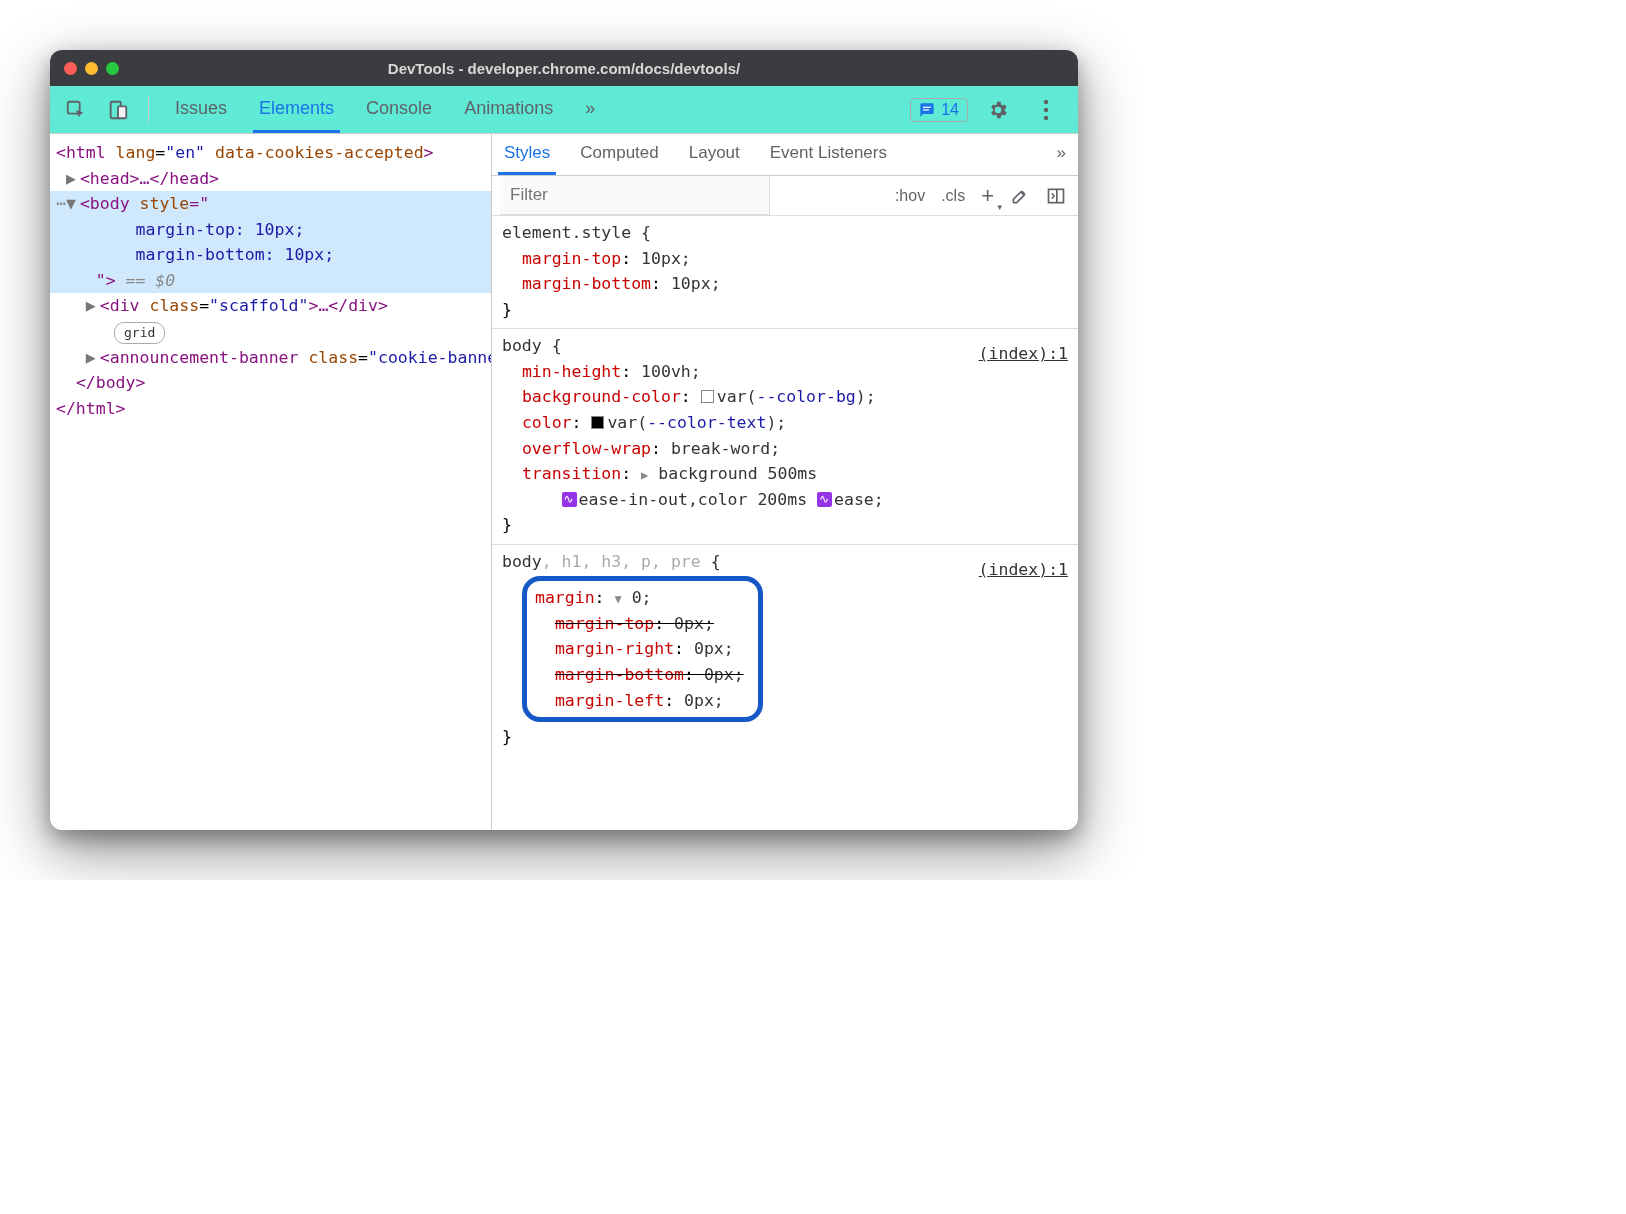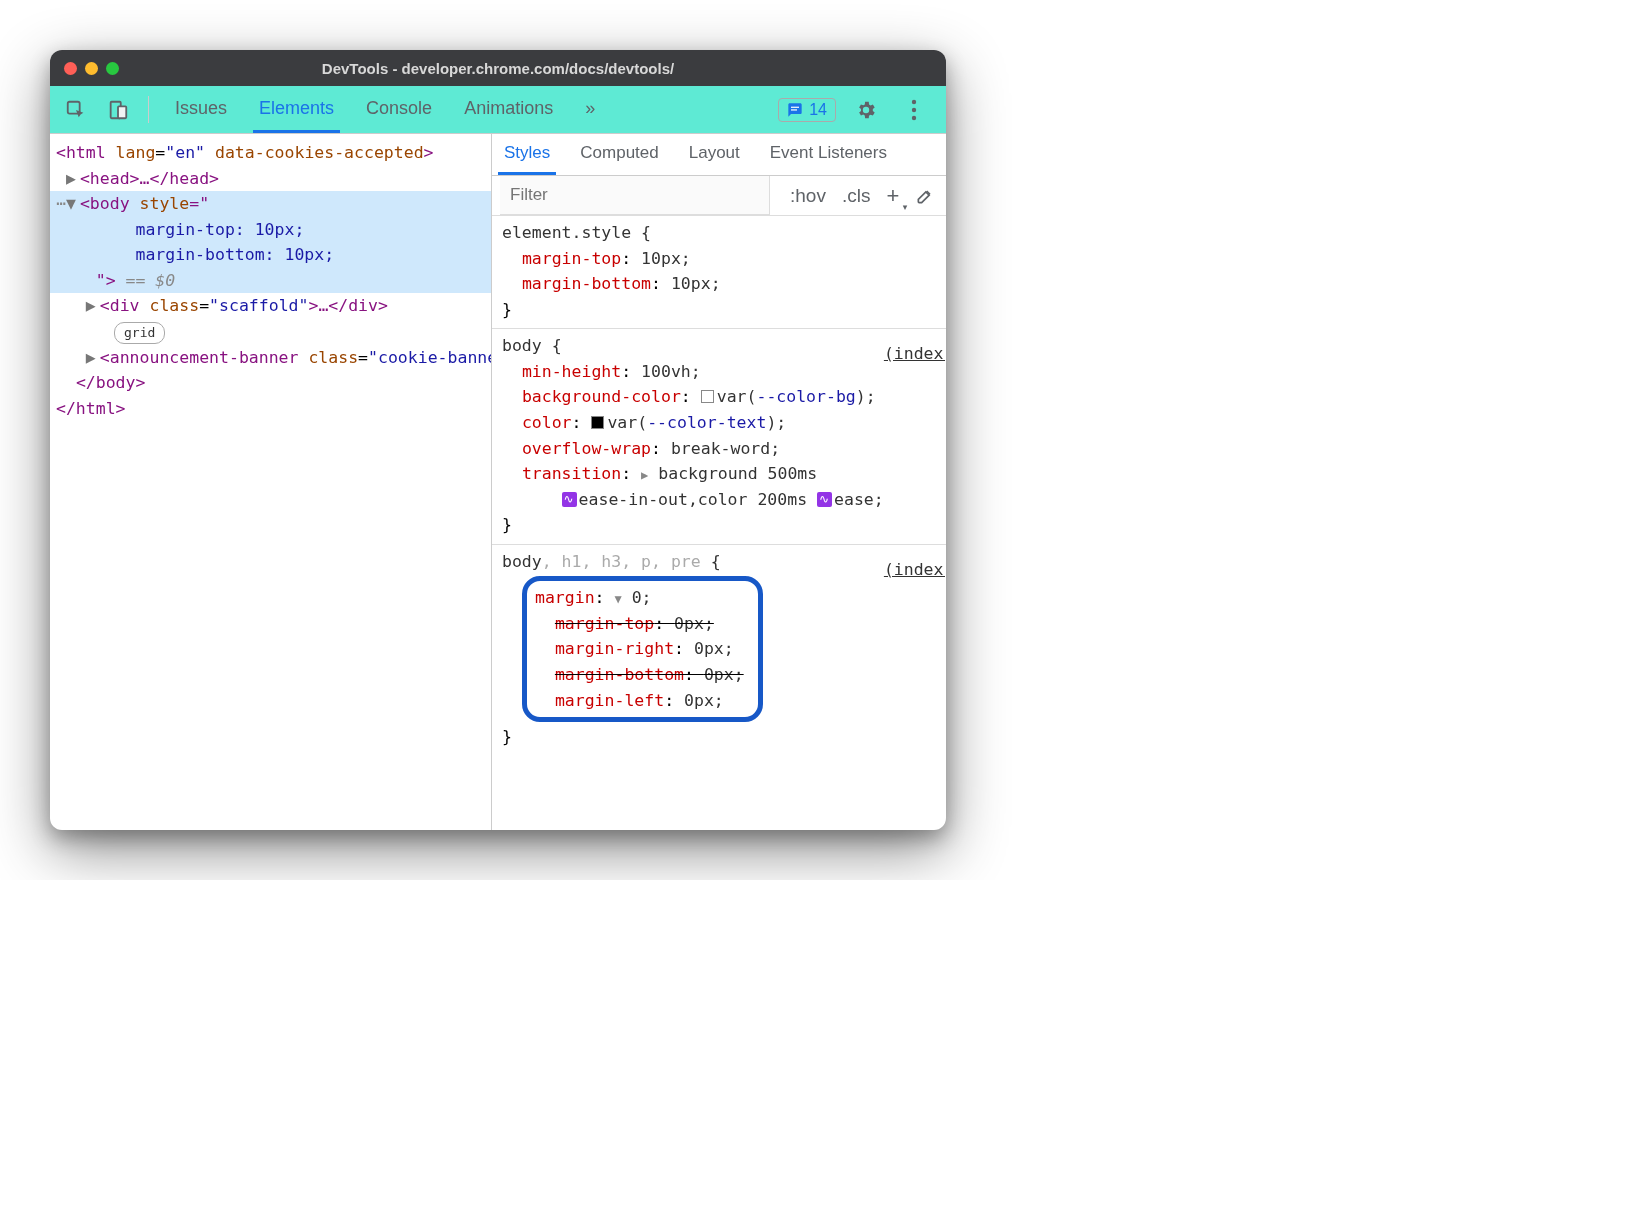"DevTools -" .window { width: 896px -> 1028px }
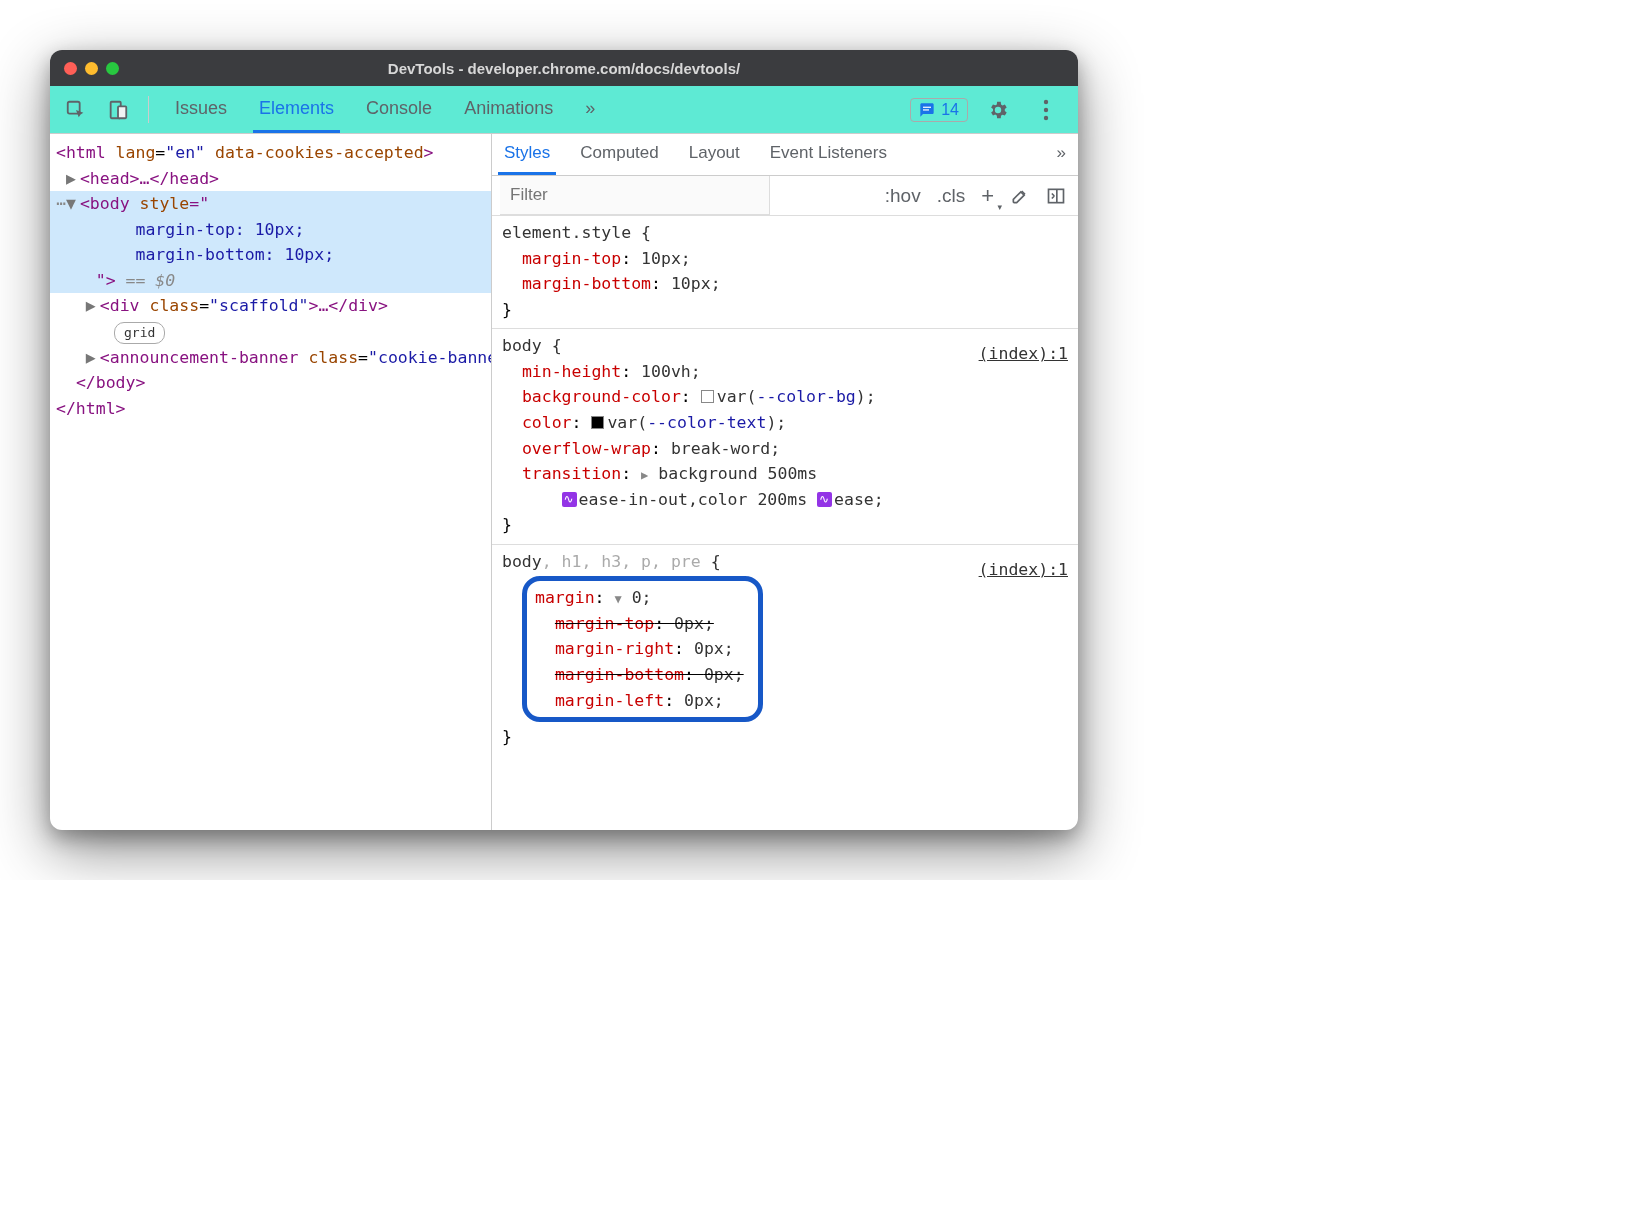":hov" .st-btn { font-size: 19px -> 16px }
